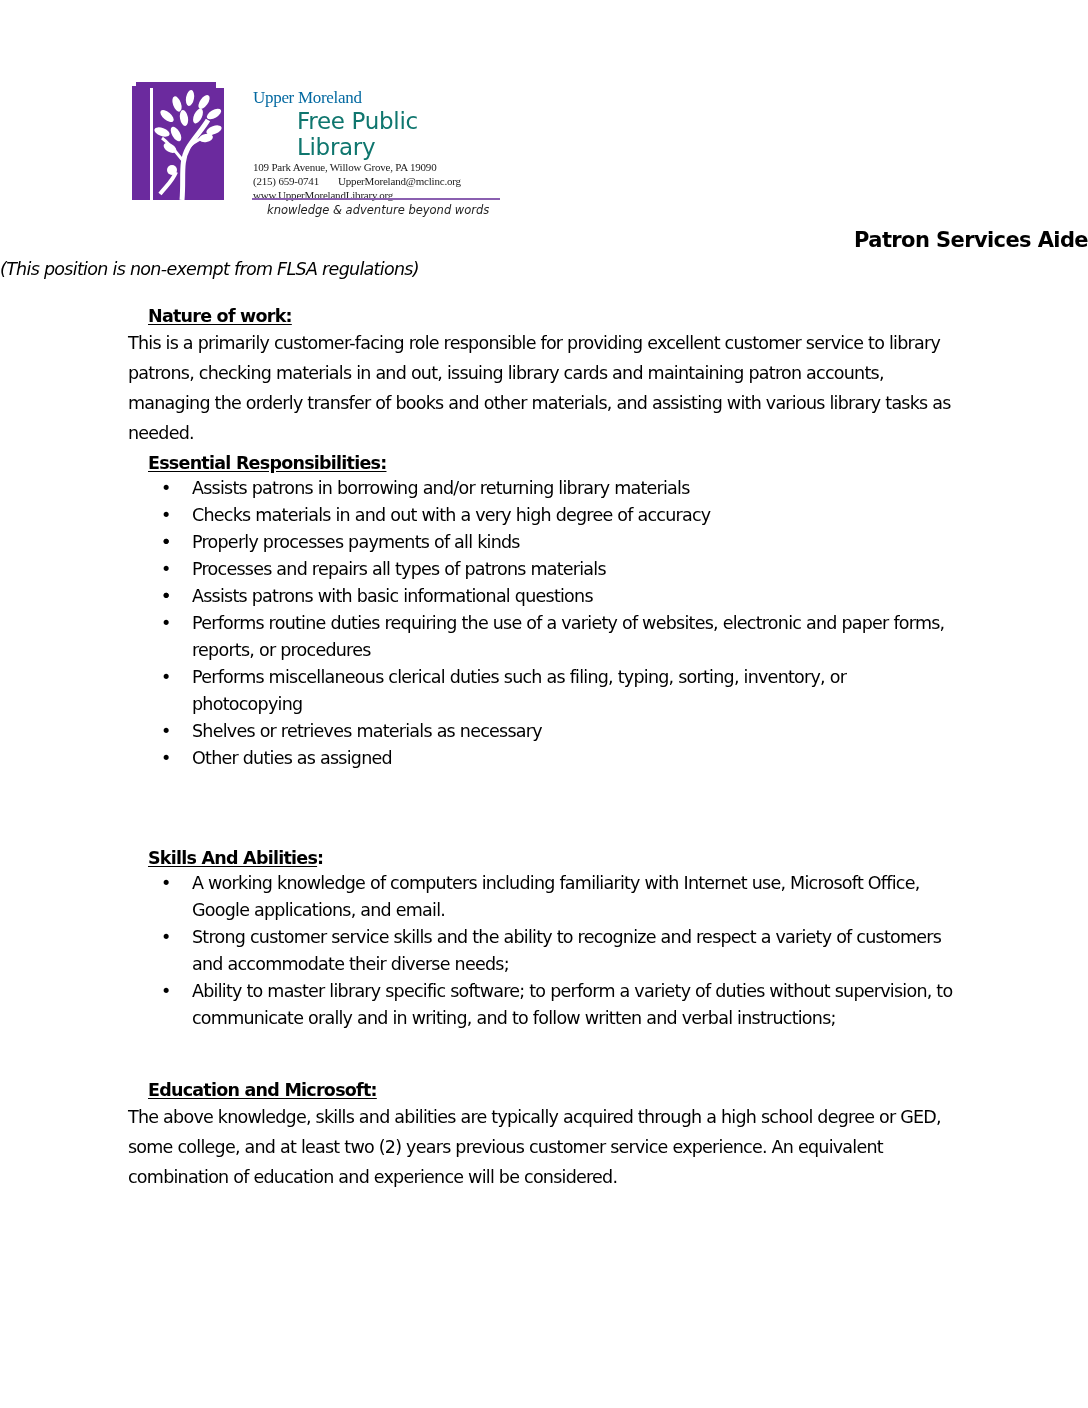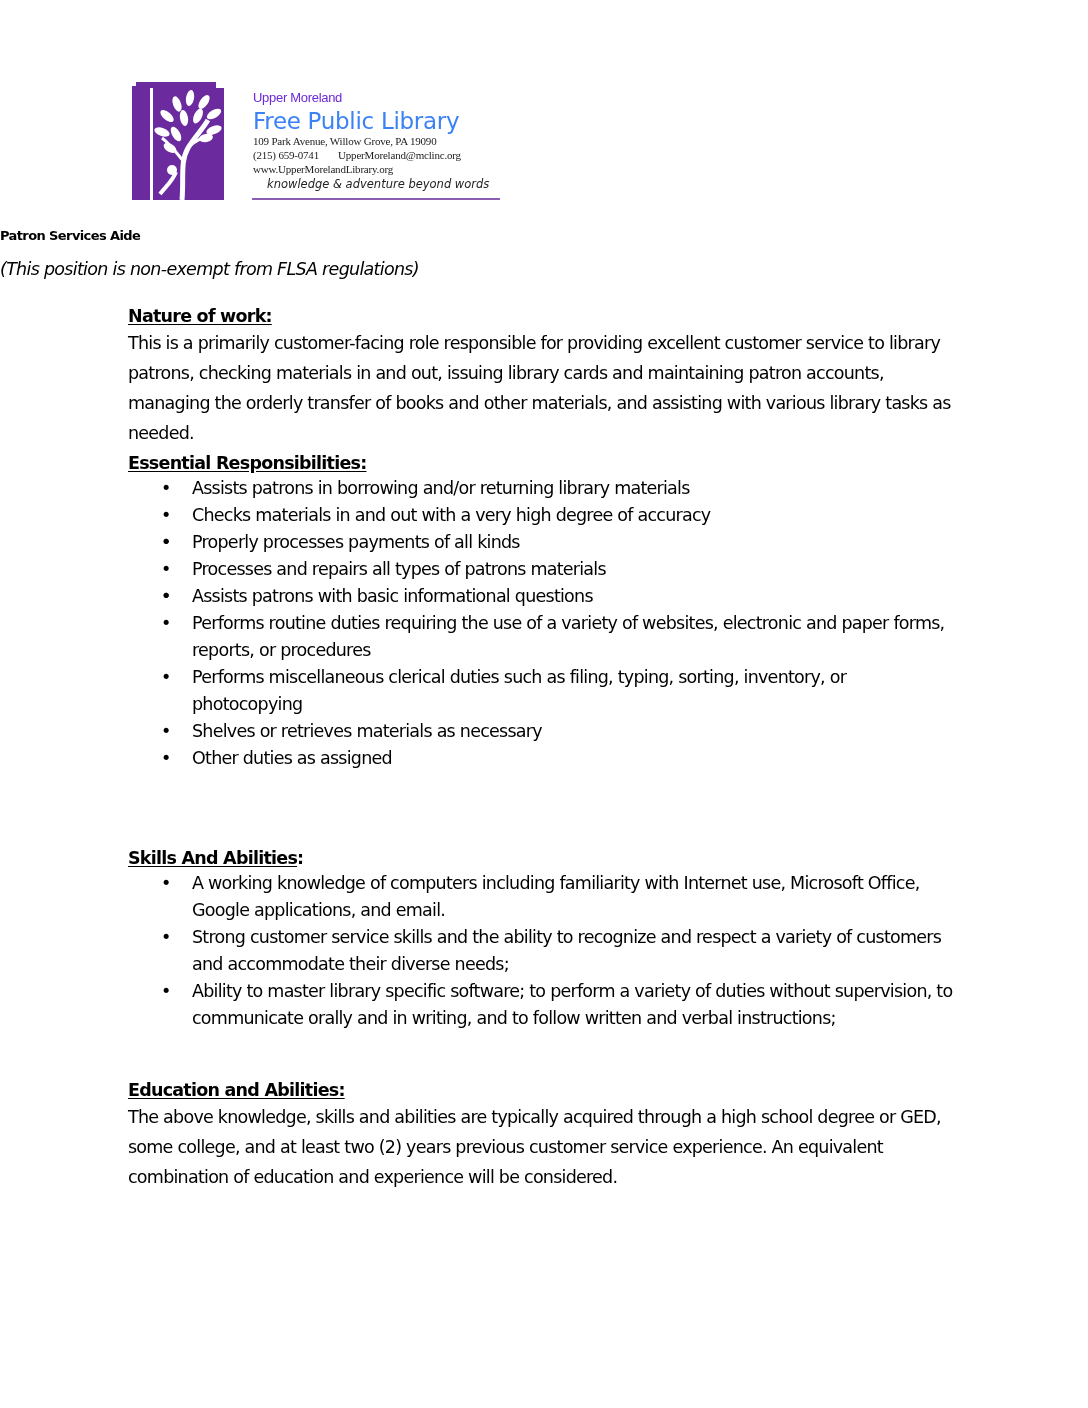"Upper Moreland" .logo-l1 { color: #6d28d9 -> #0369a1; font-family: Liberation Sans, sans-serif -> Liberation Serif, serif; font-size: 13px -> 17px }
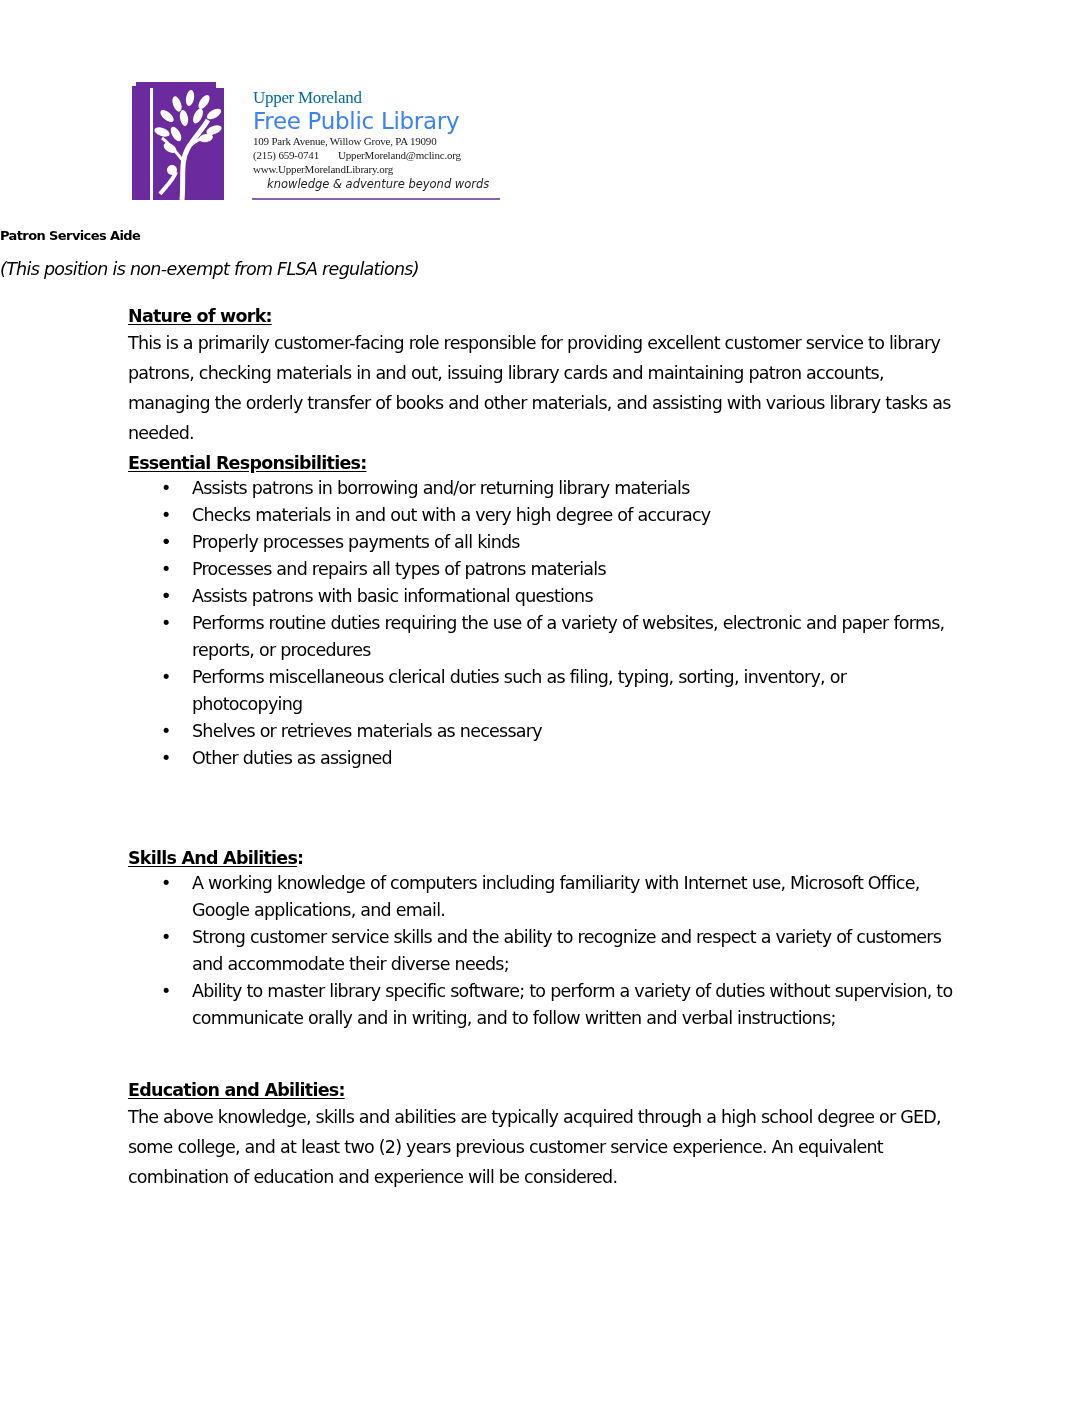"Free Public Library" .logo-l2 { color: #3b82f6 -> #0f766e; margin-left: none -> 44px }
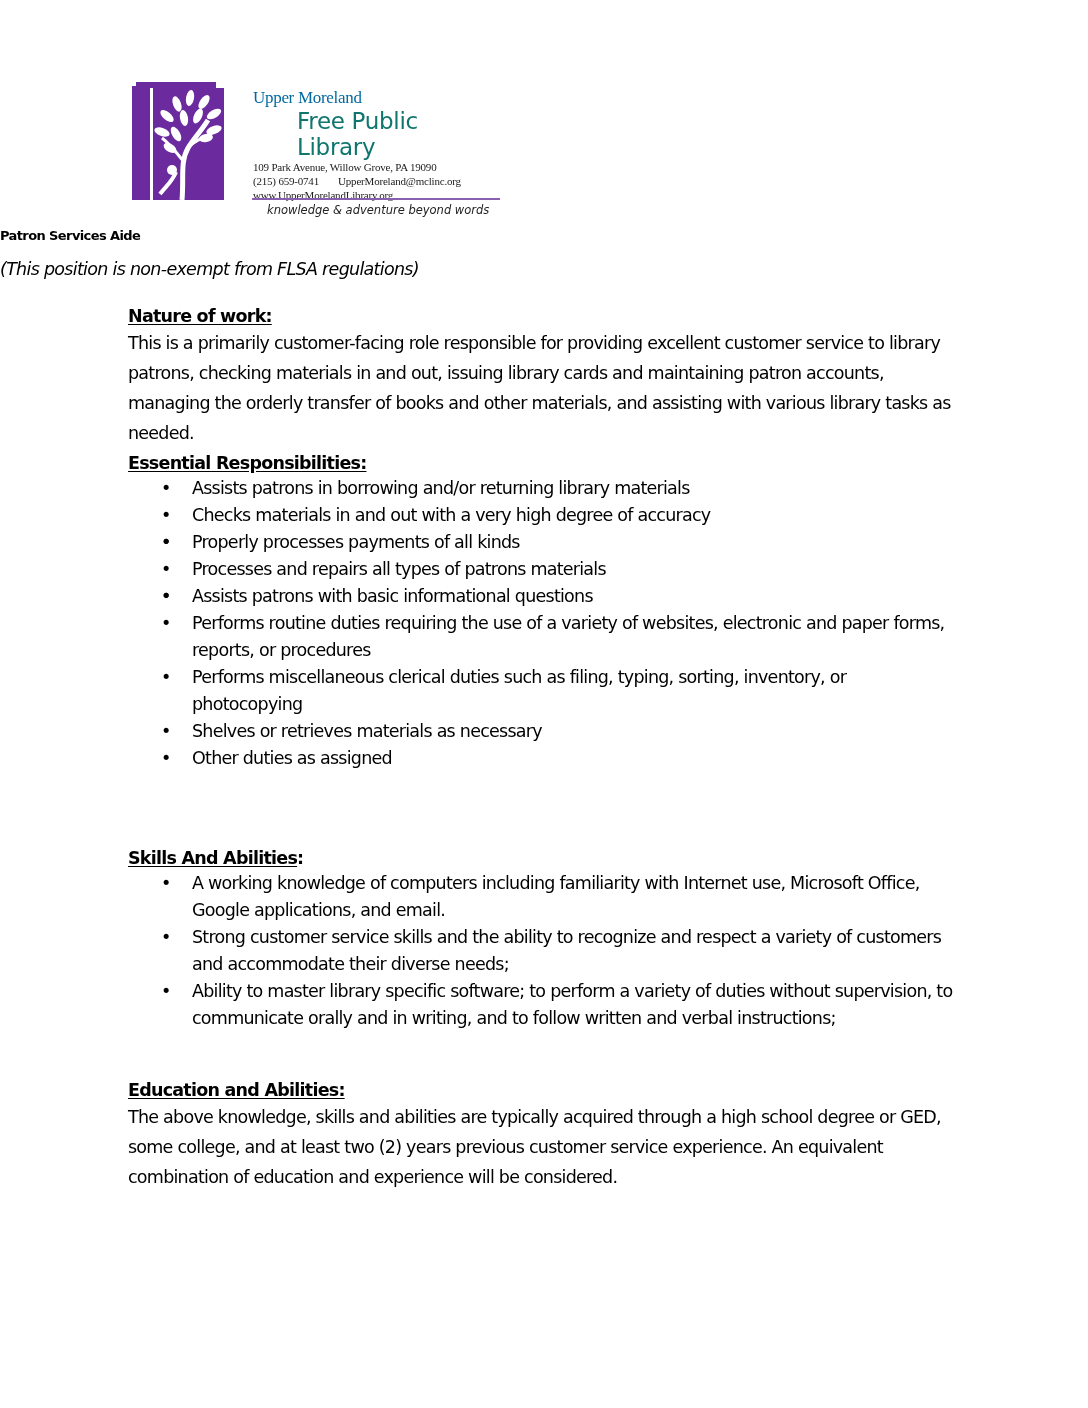"Patron Services Aide" .title { font-size: 13px -> 21px; text-align: left -> right }
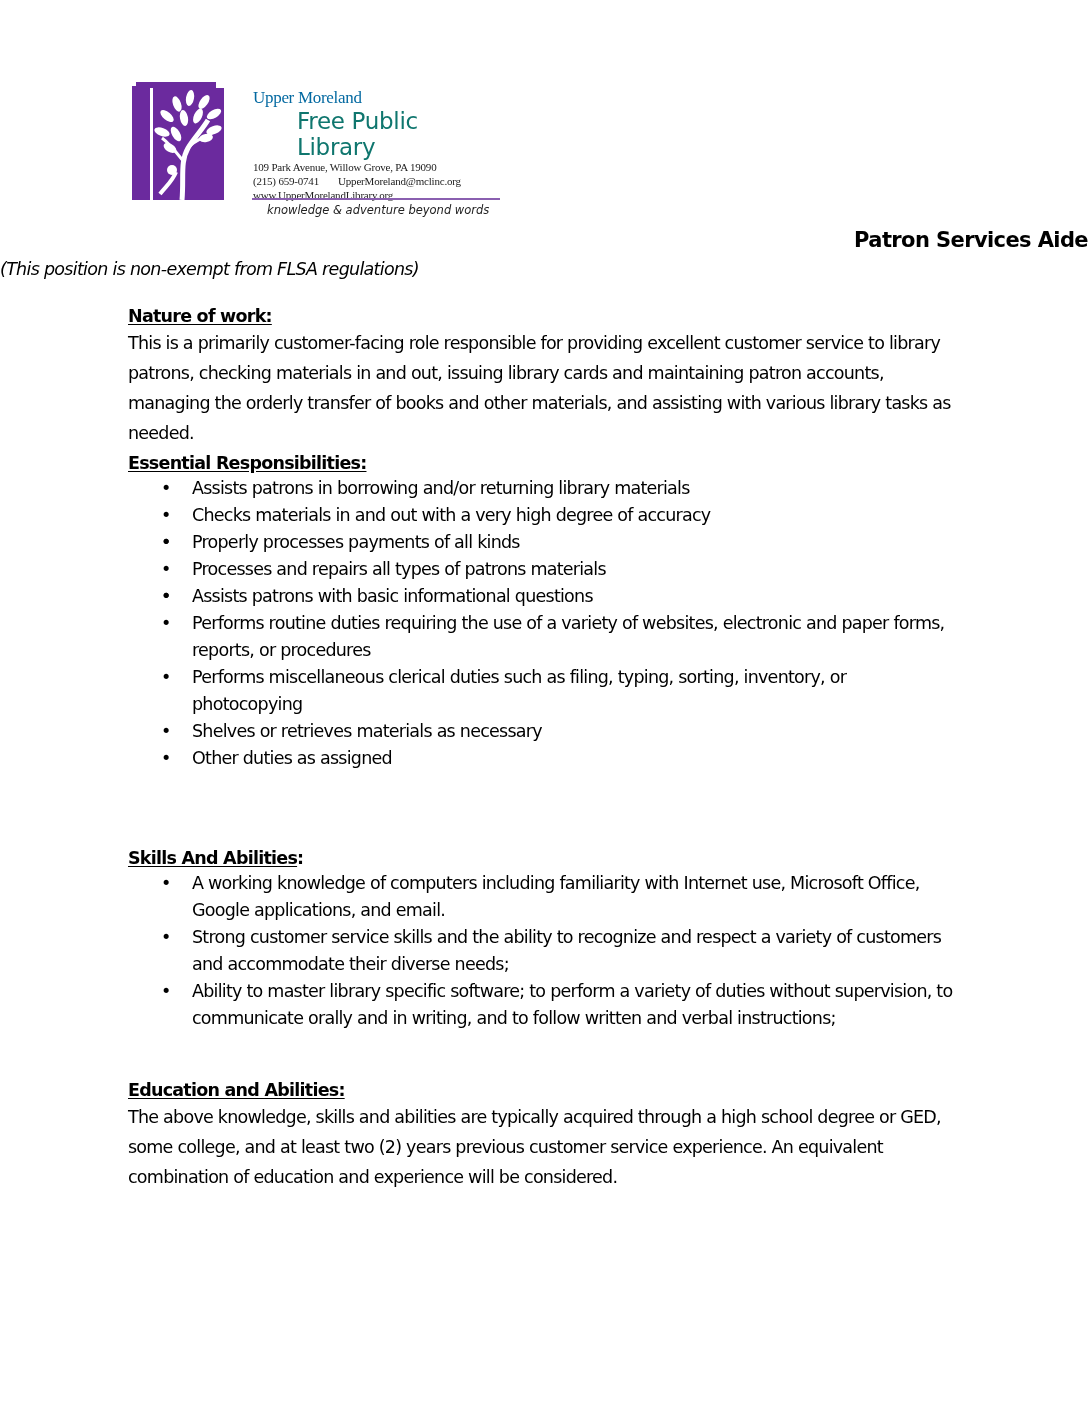"Nature of work:" .heading u { margin-left: none -> 20px }
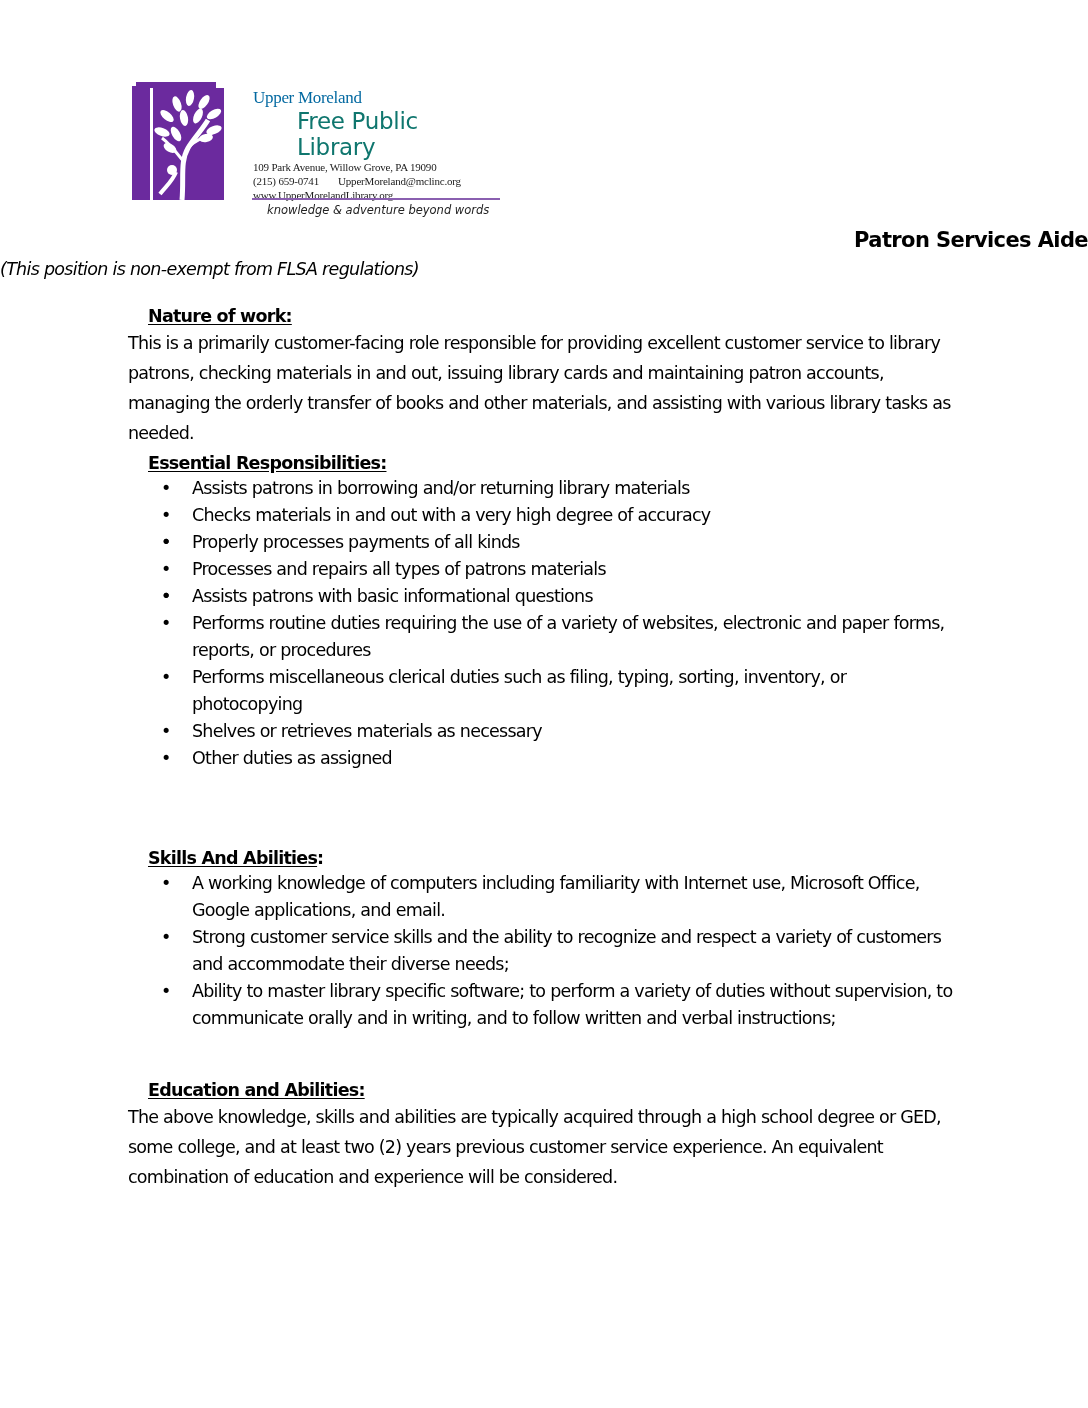"Education and Abilities:" u { text: Abilities -> Microsoft }
